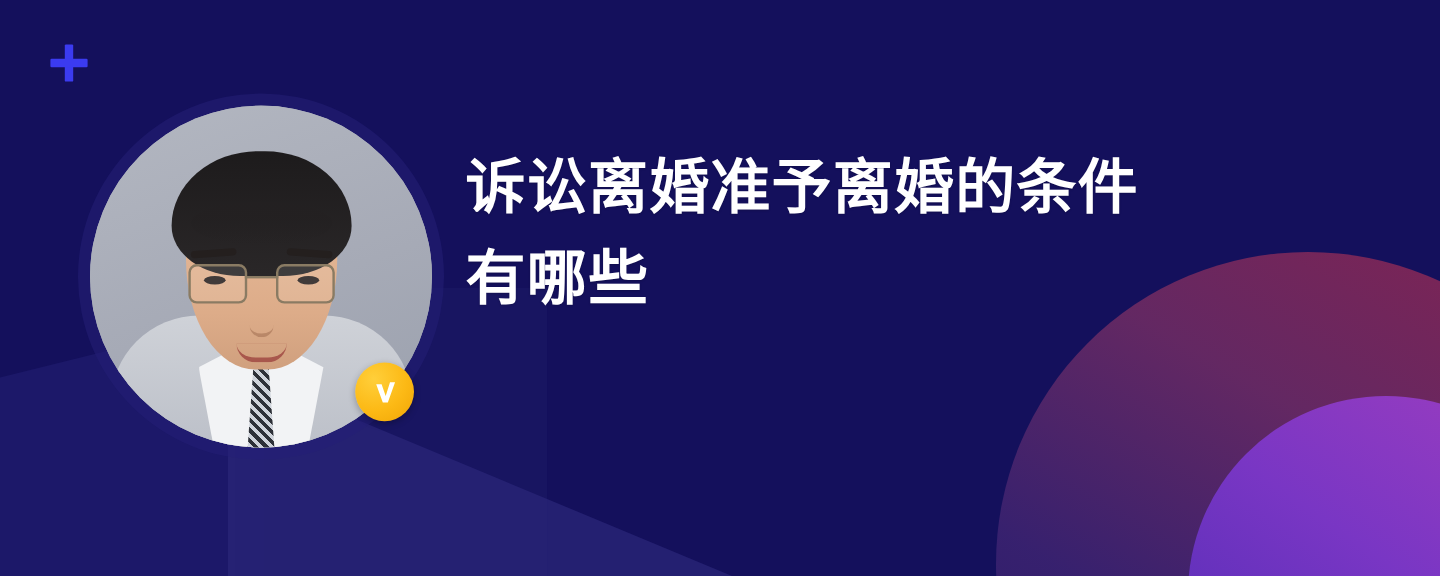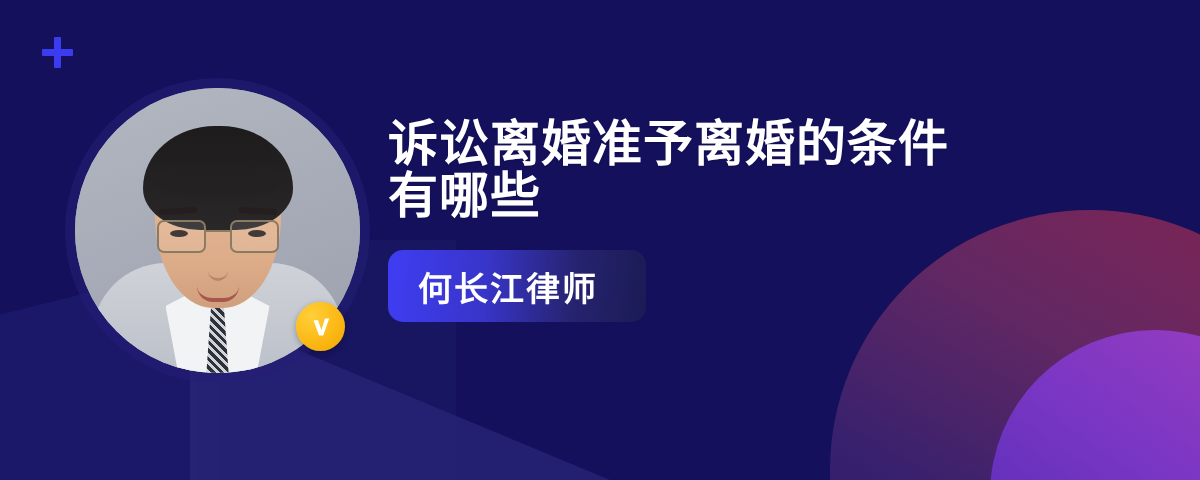"诉讼离婚准予离婚的条件" .headline { line-height: 52px -> 76px }
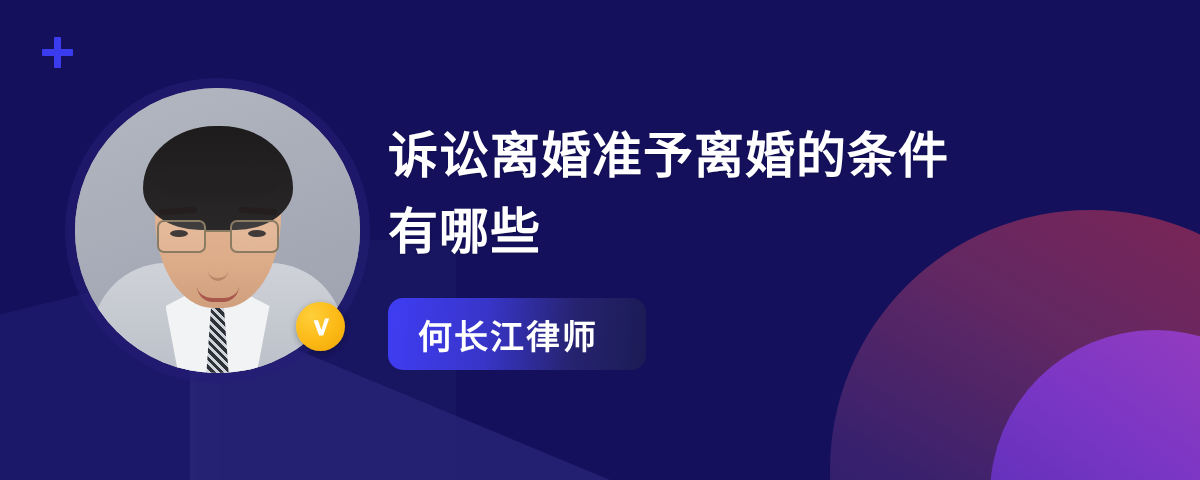"何长江律师" div.name-pill { html: <div>何长江律师</div> -> none }
